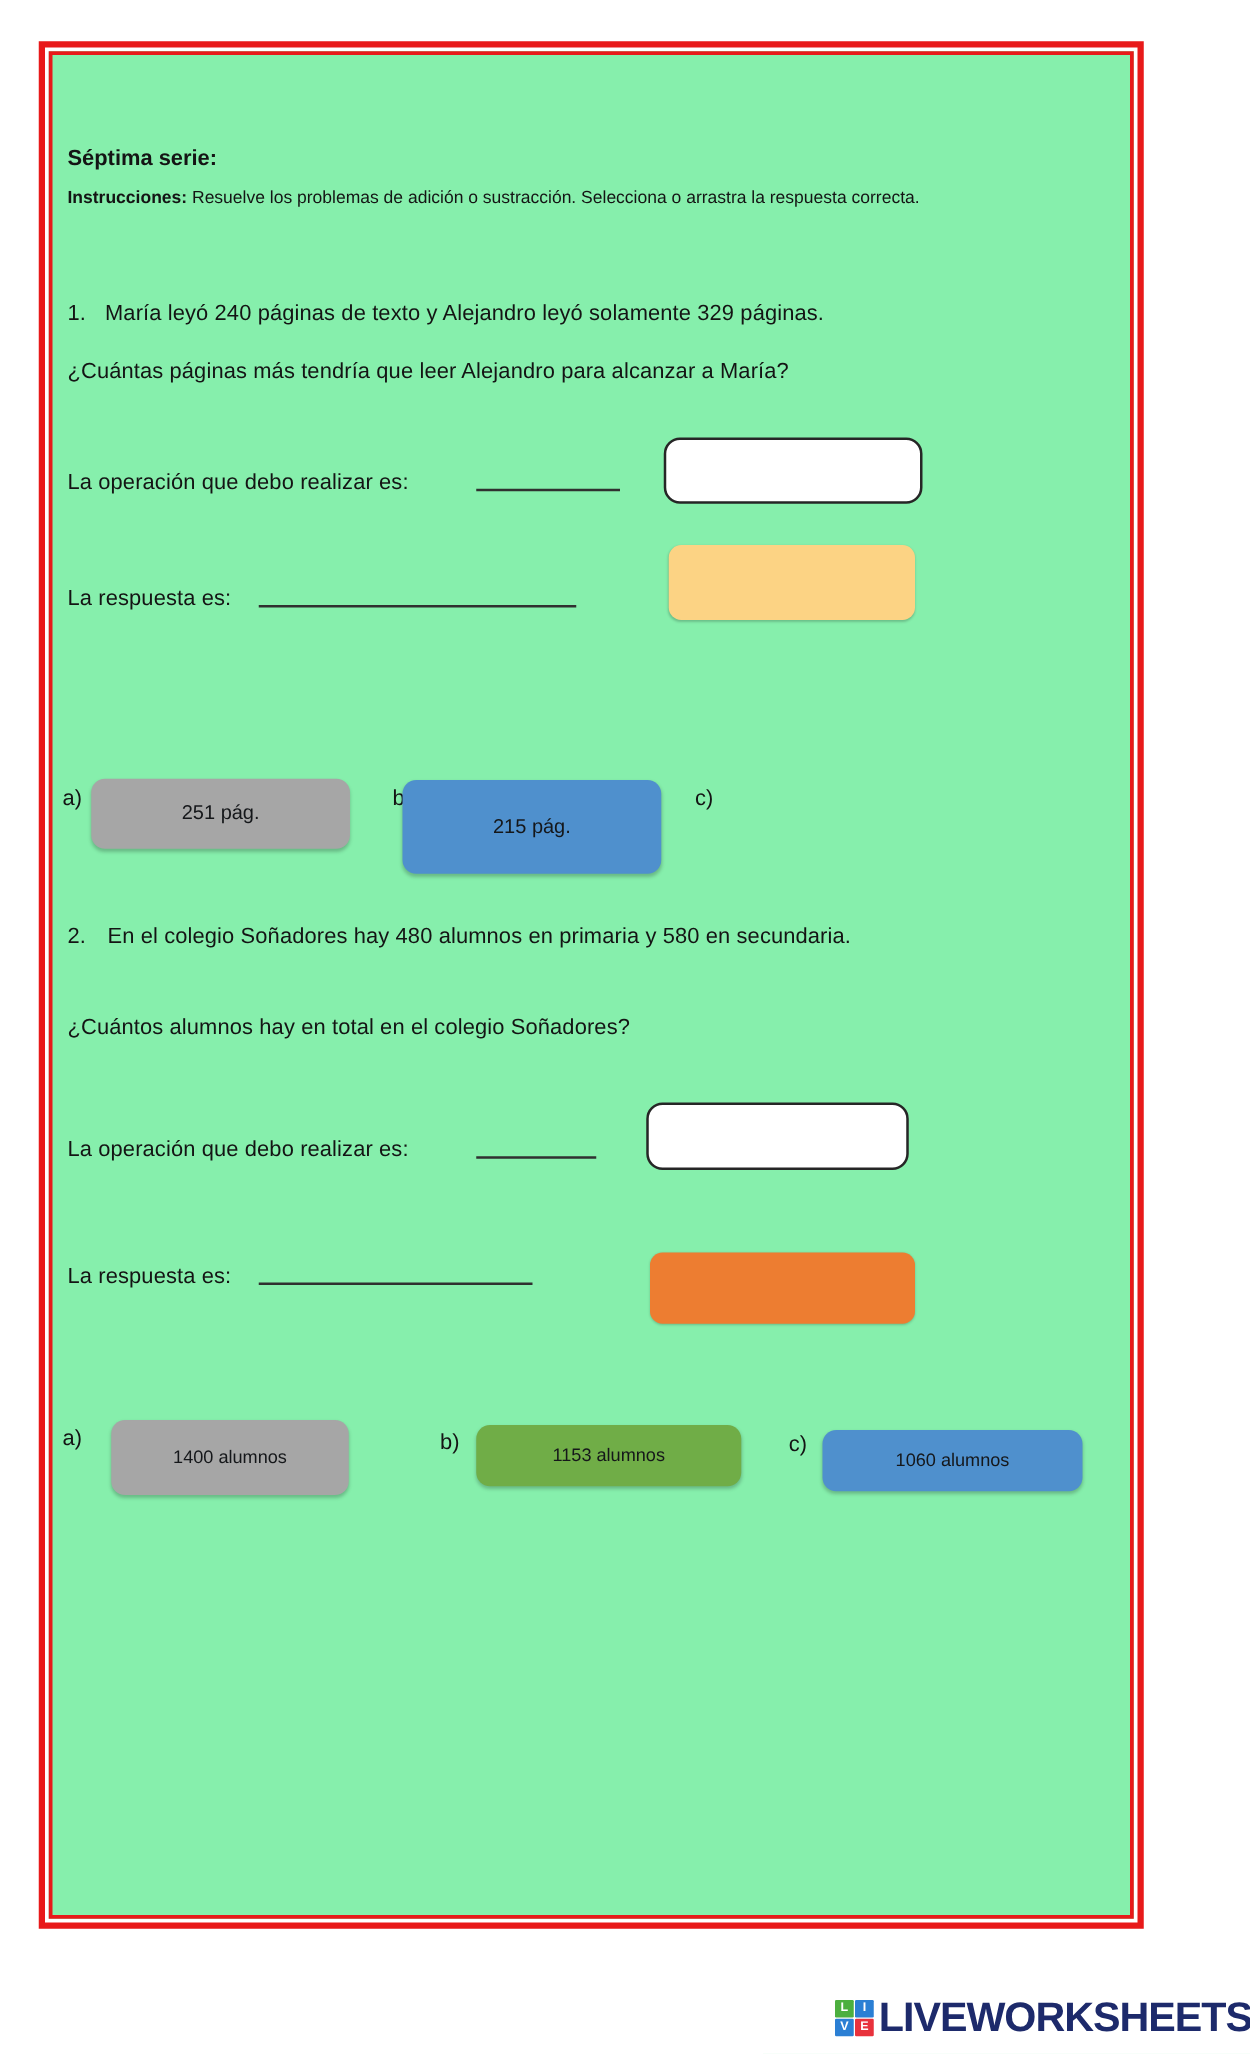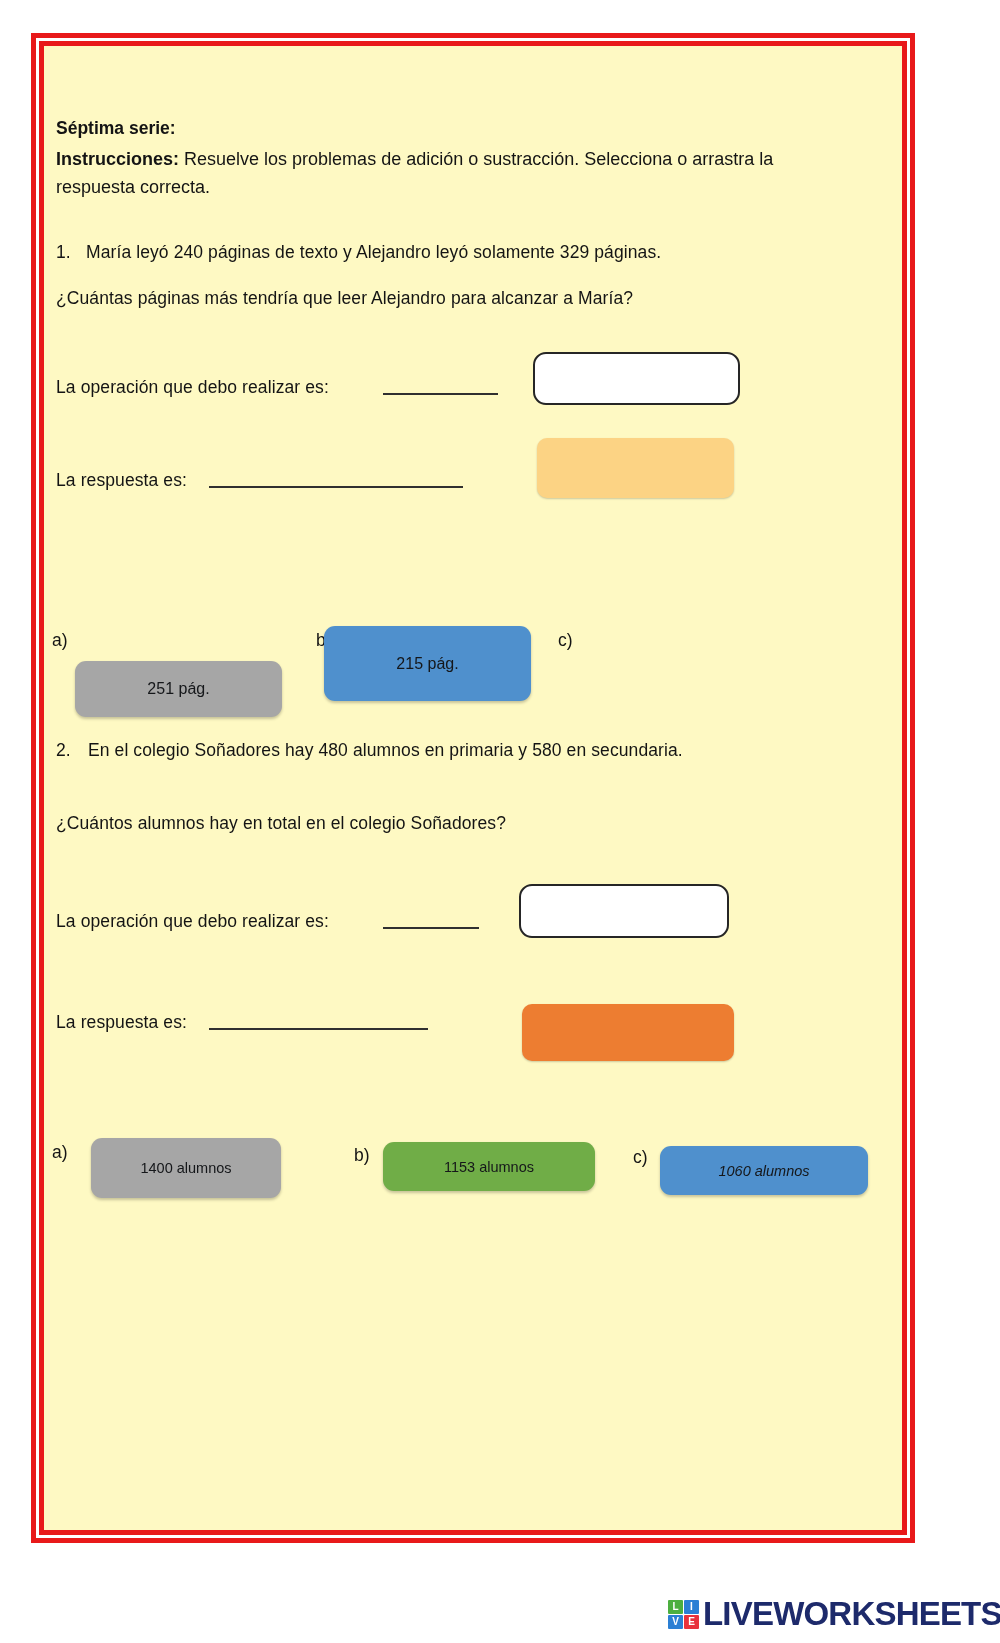"Séptima serie:" #worksheet-inner { background: #fef9c3 -> #86efac; border: 5px solid #7f1d1d -> 3px solid #7f1d1d }
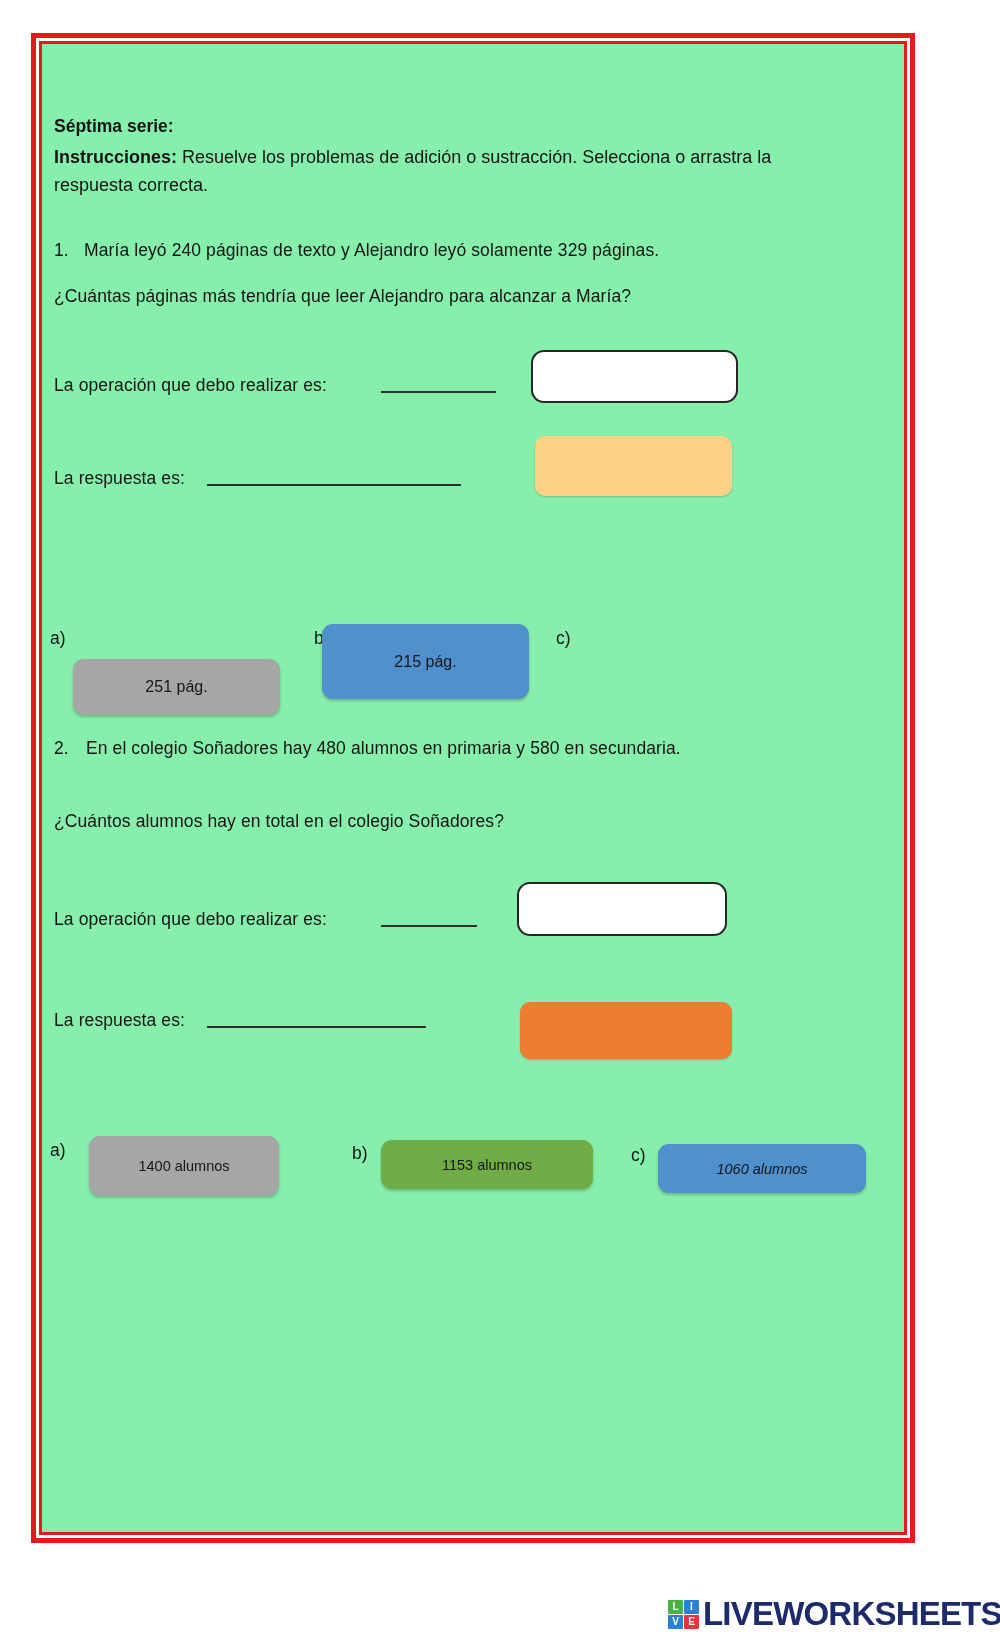"Instrucciones: Resuelve los problemas de" .instr-block { font-size: 18px -> 14px }
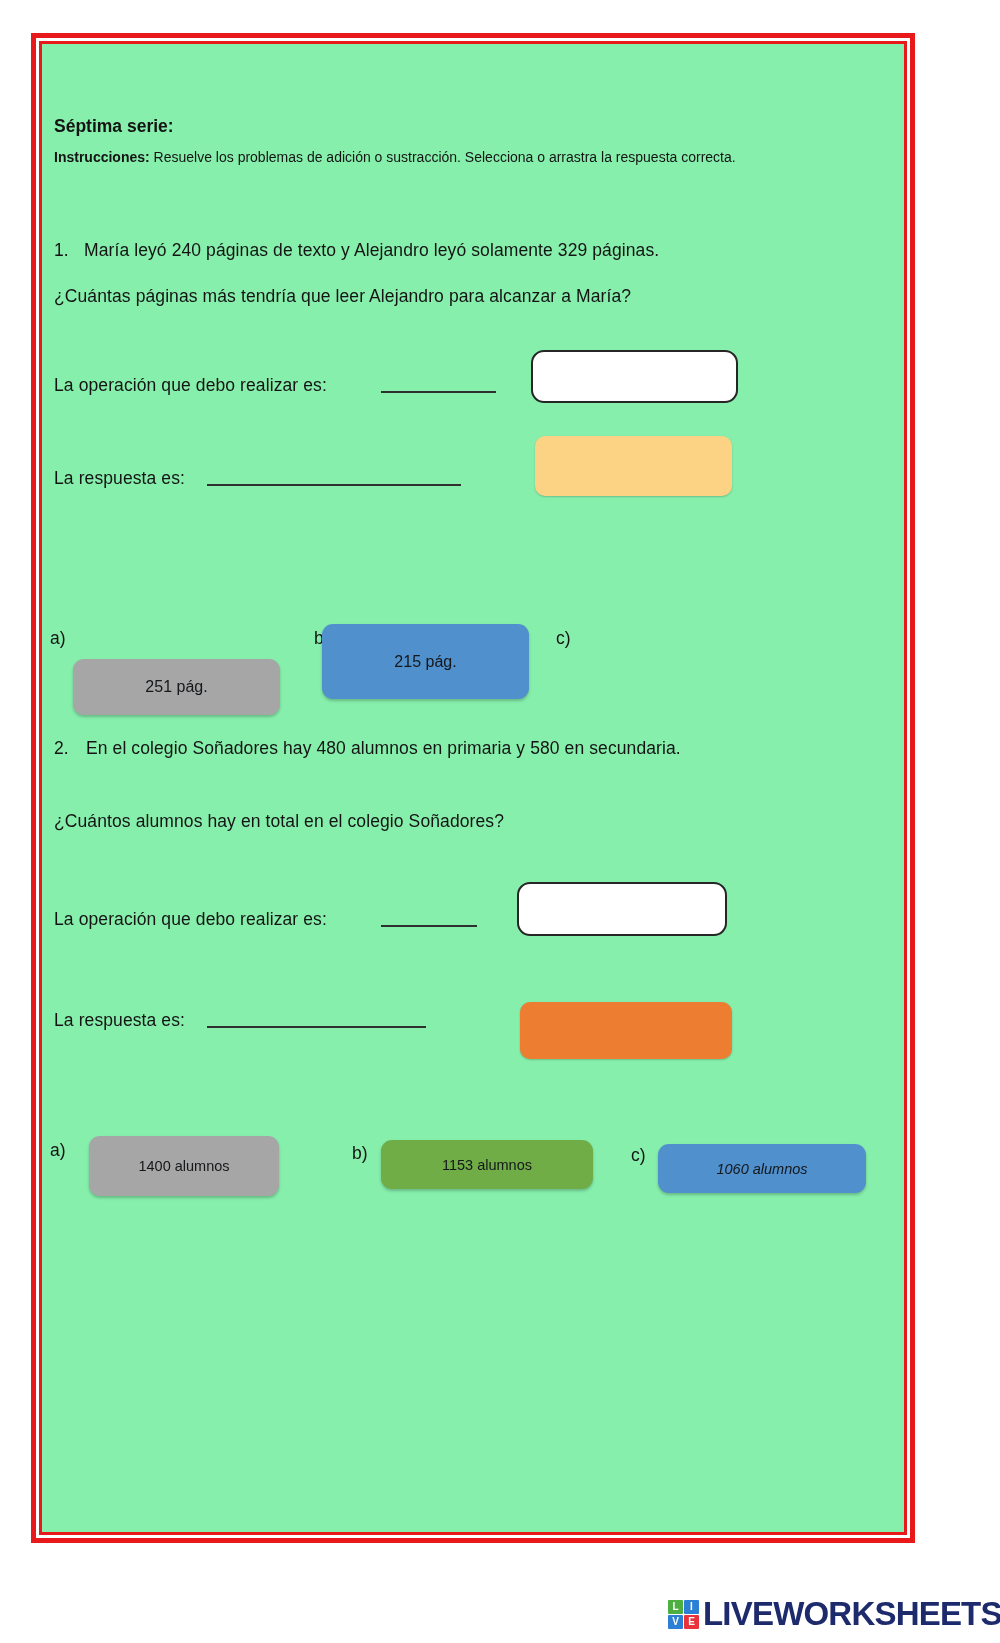"251 pág." div.option-chip { margin-top: 36px -> none }
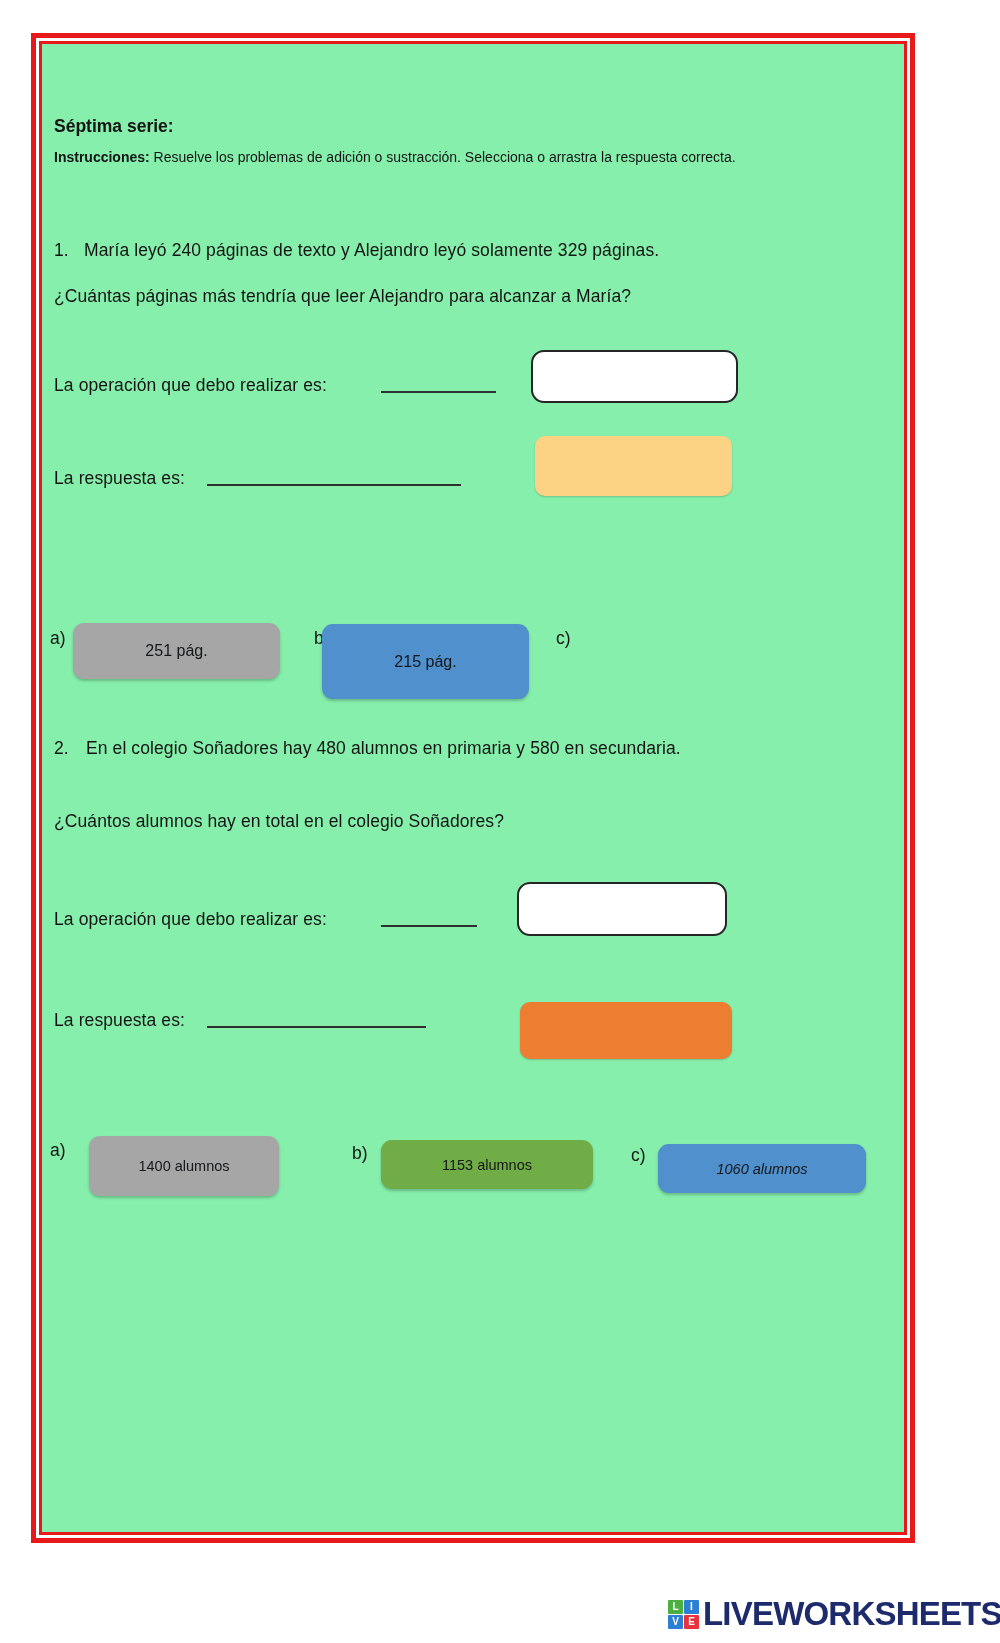"1060 alumnos" div.option-chip { font-style: italic -> none }
